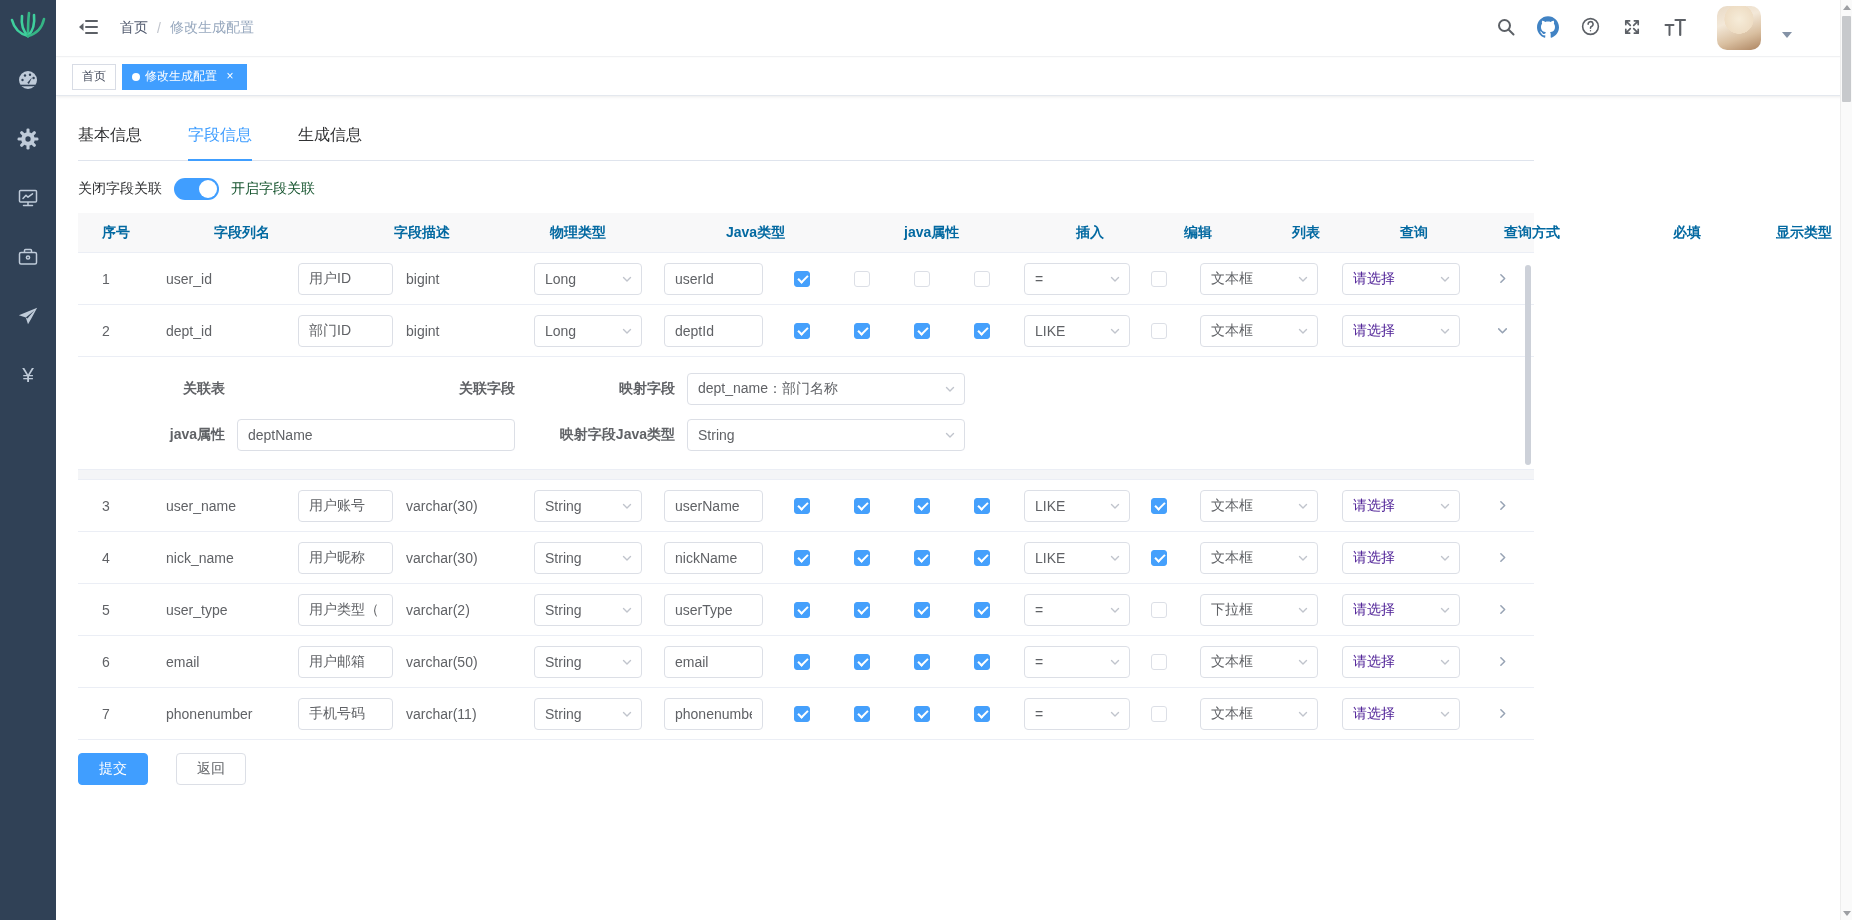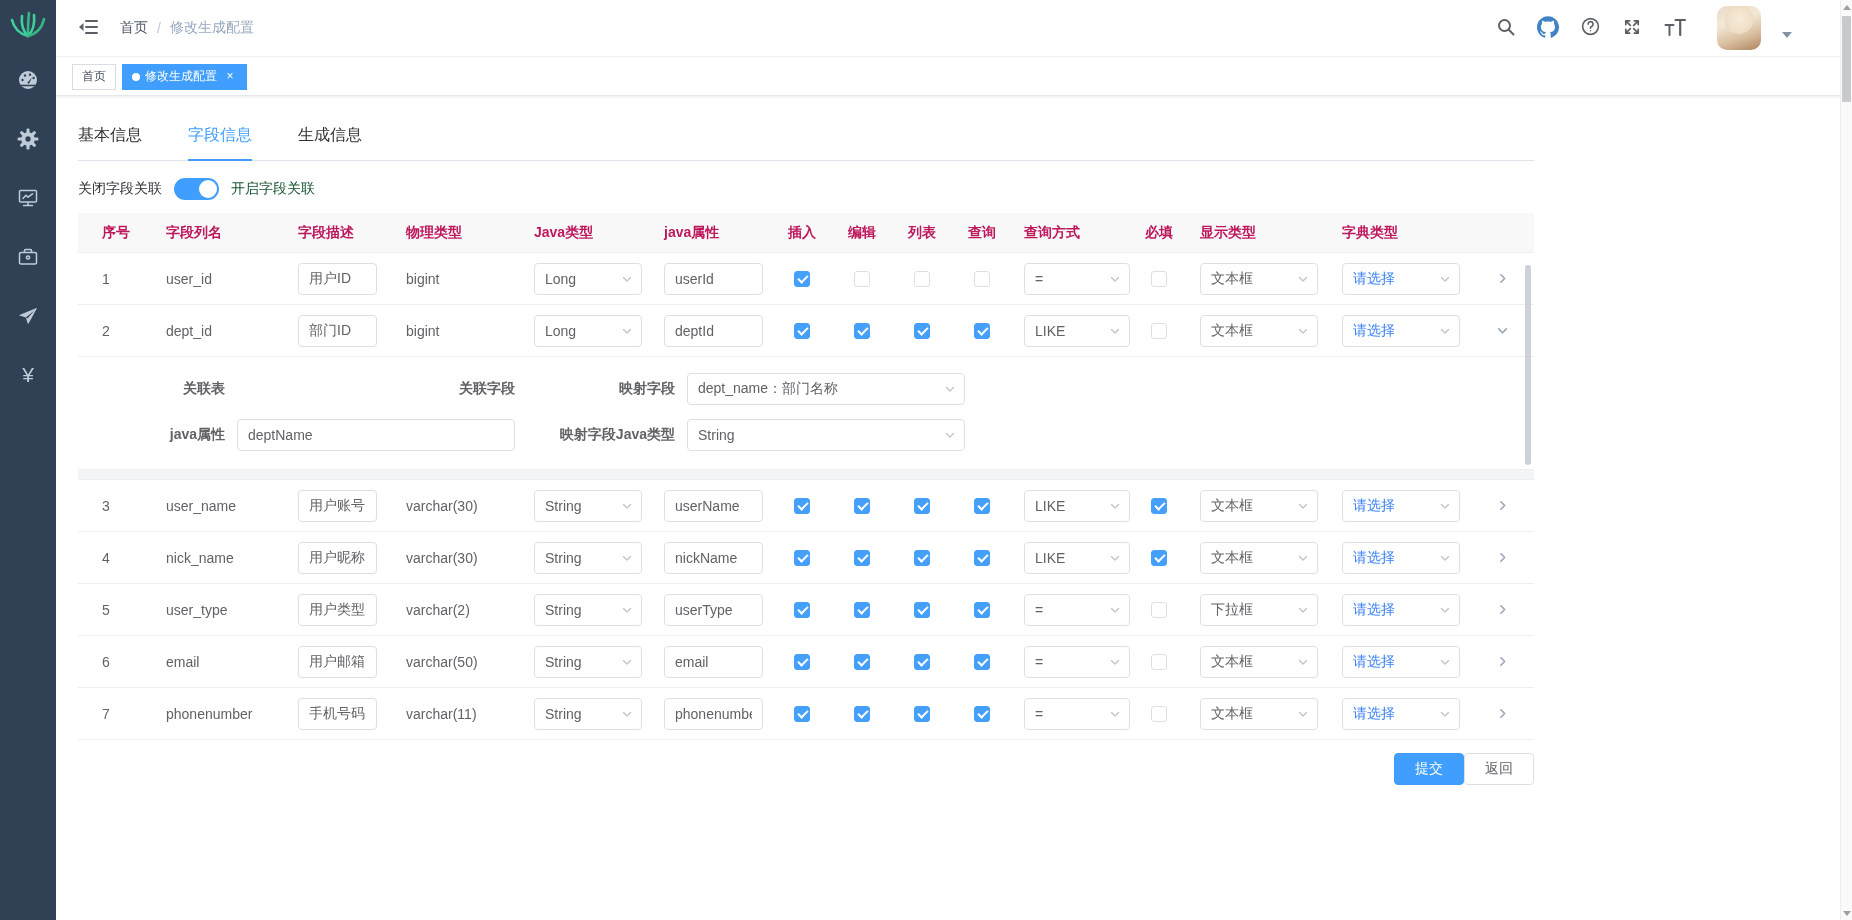"序号" .thead { color: #be185d -> #0369a1; gap: none -> 48px }
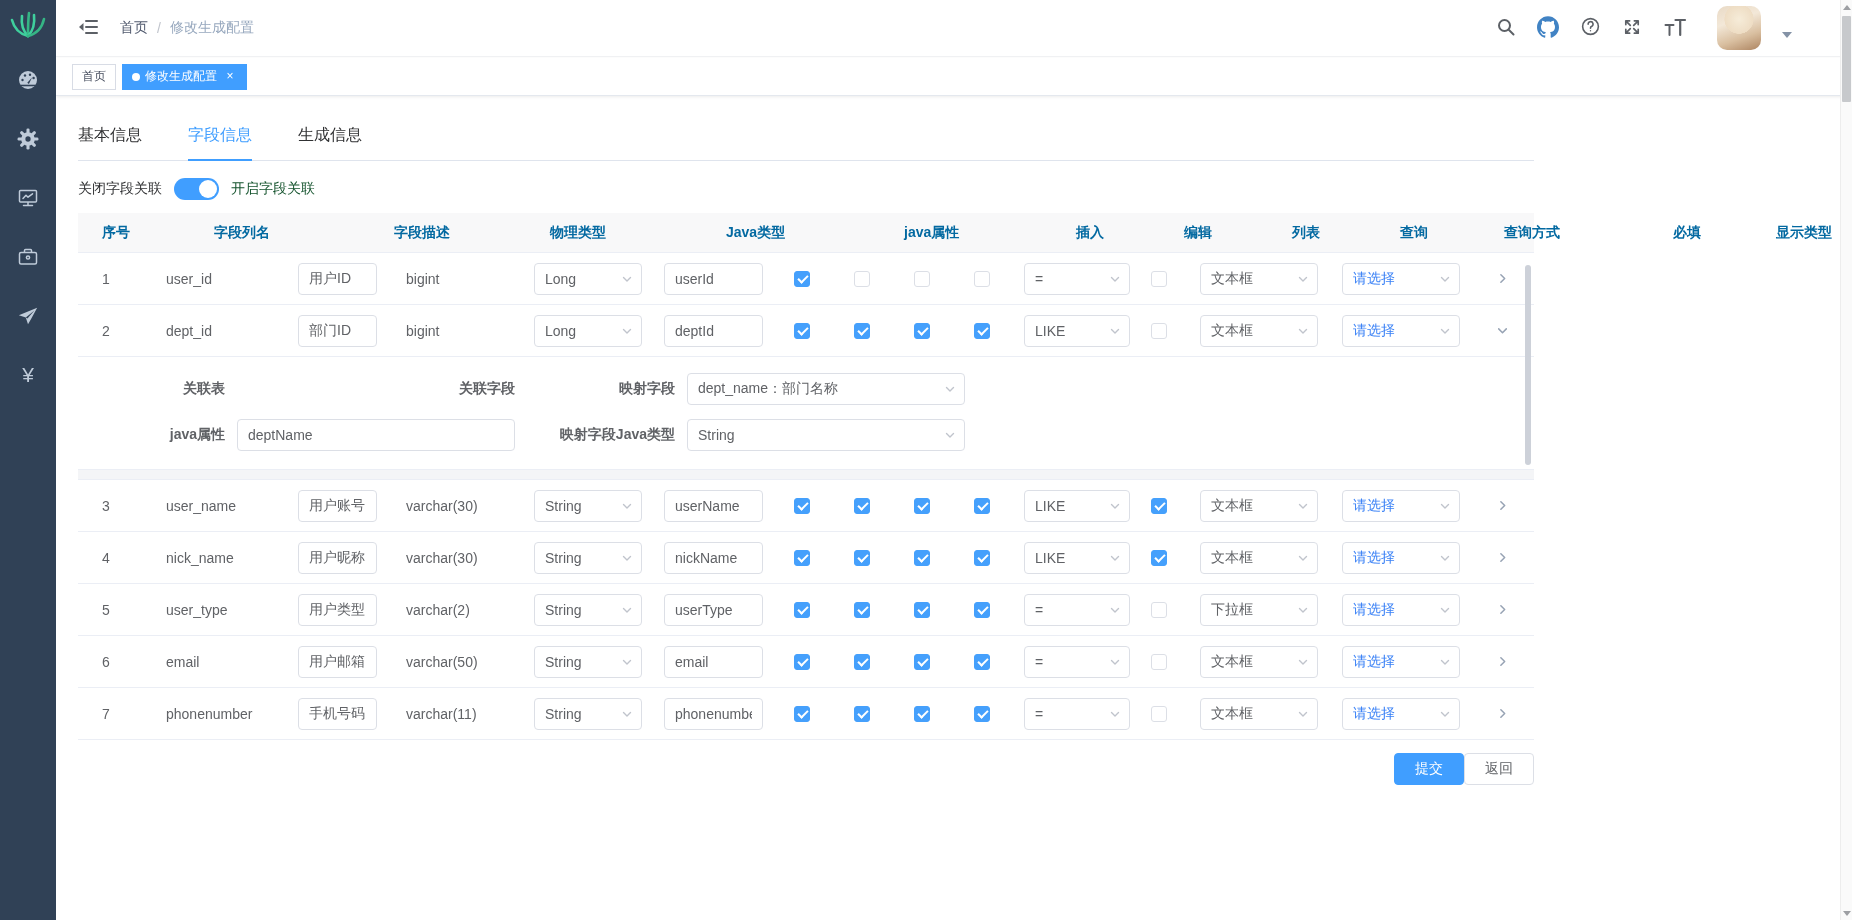"用户ID" .inp-desc { width: 79px -> 95px }
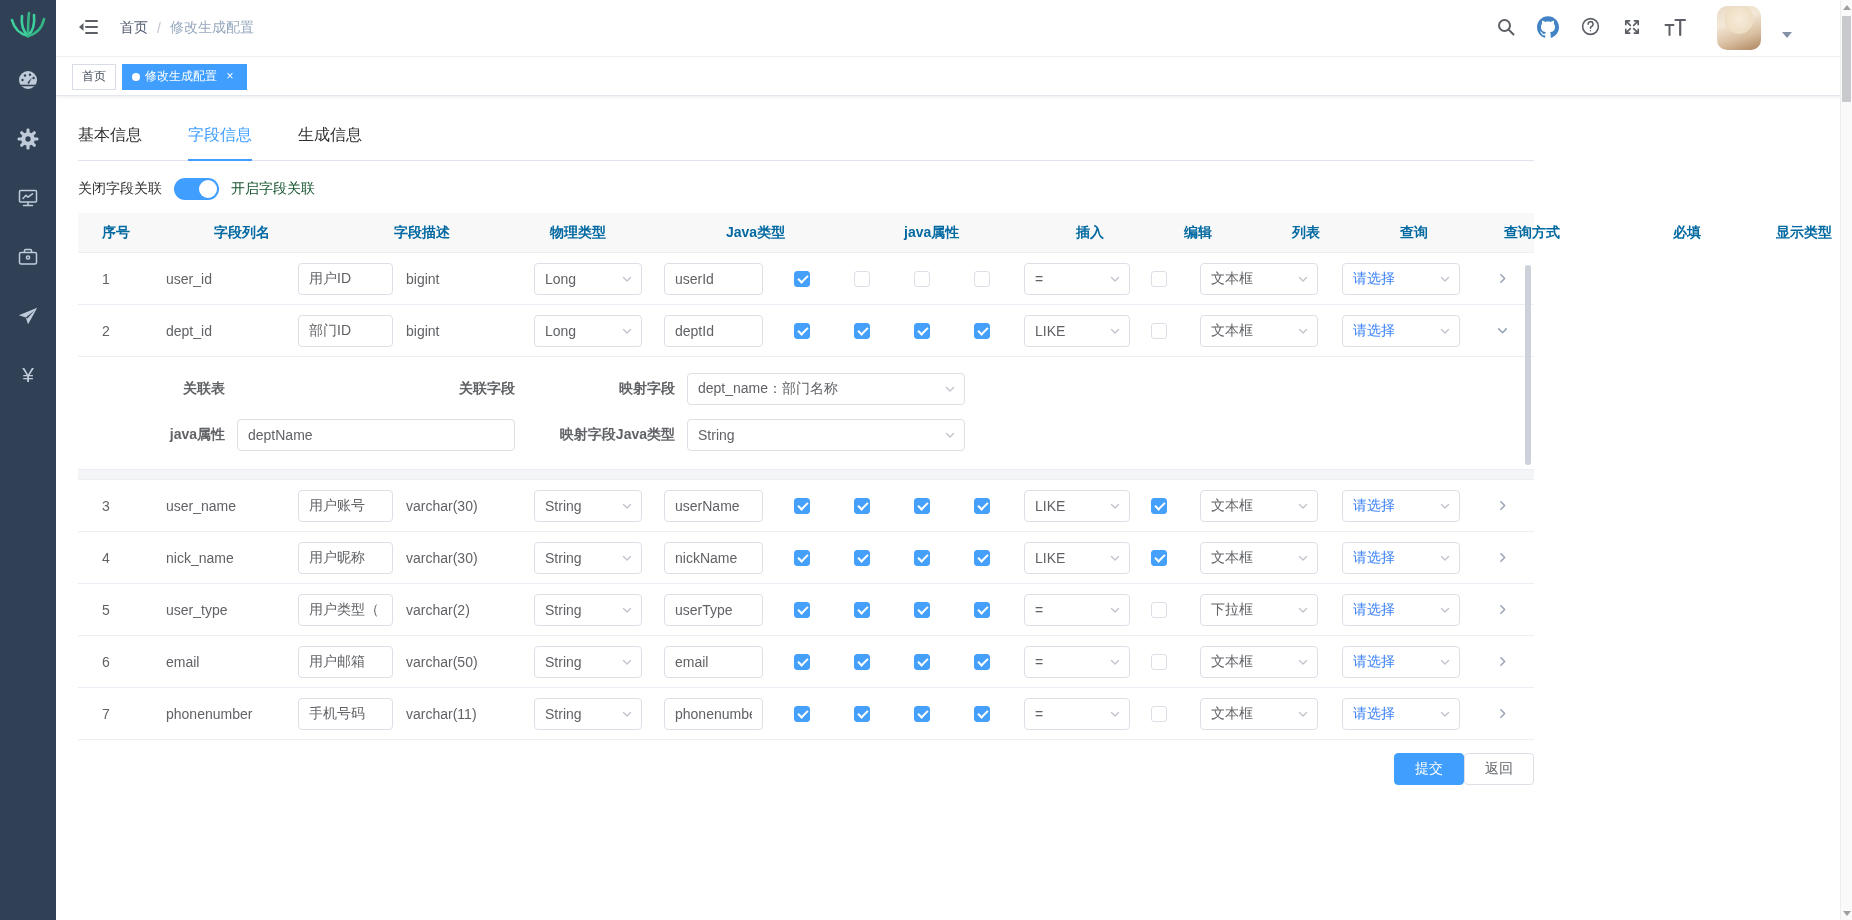"请选择" .sel-v.ph { color: #3b82f6 -> #4c1d95 }
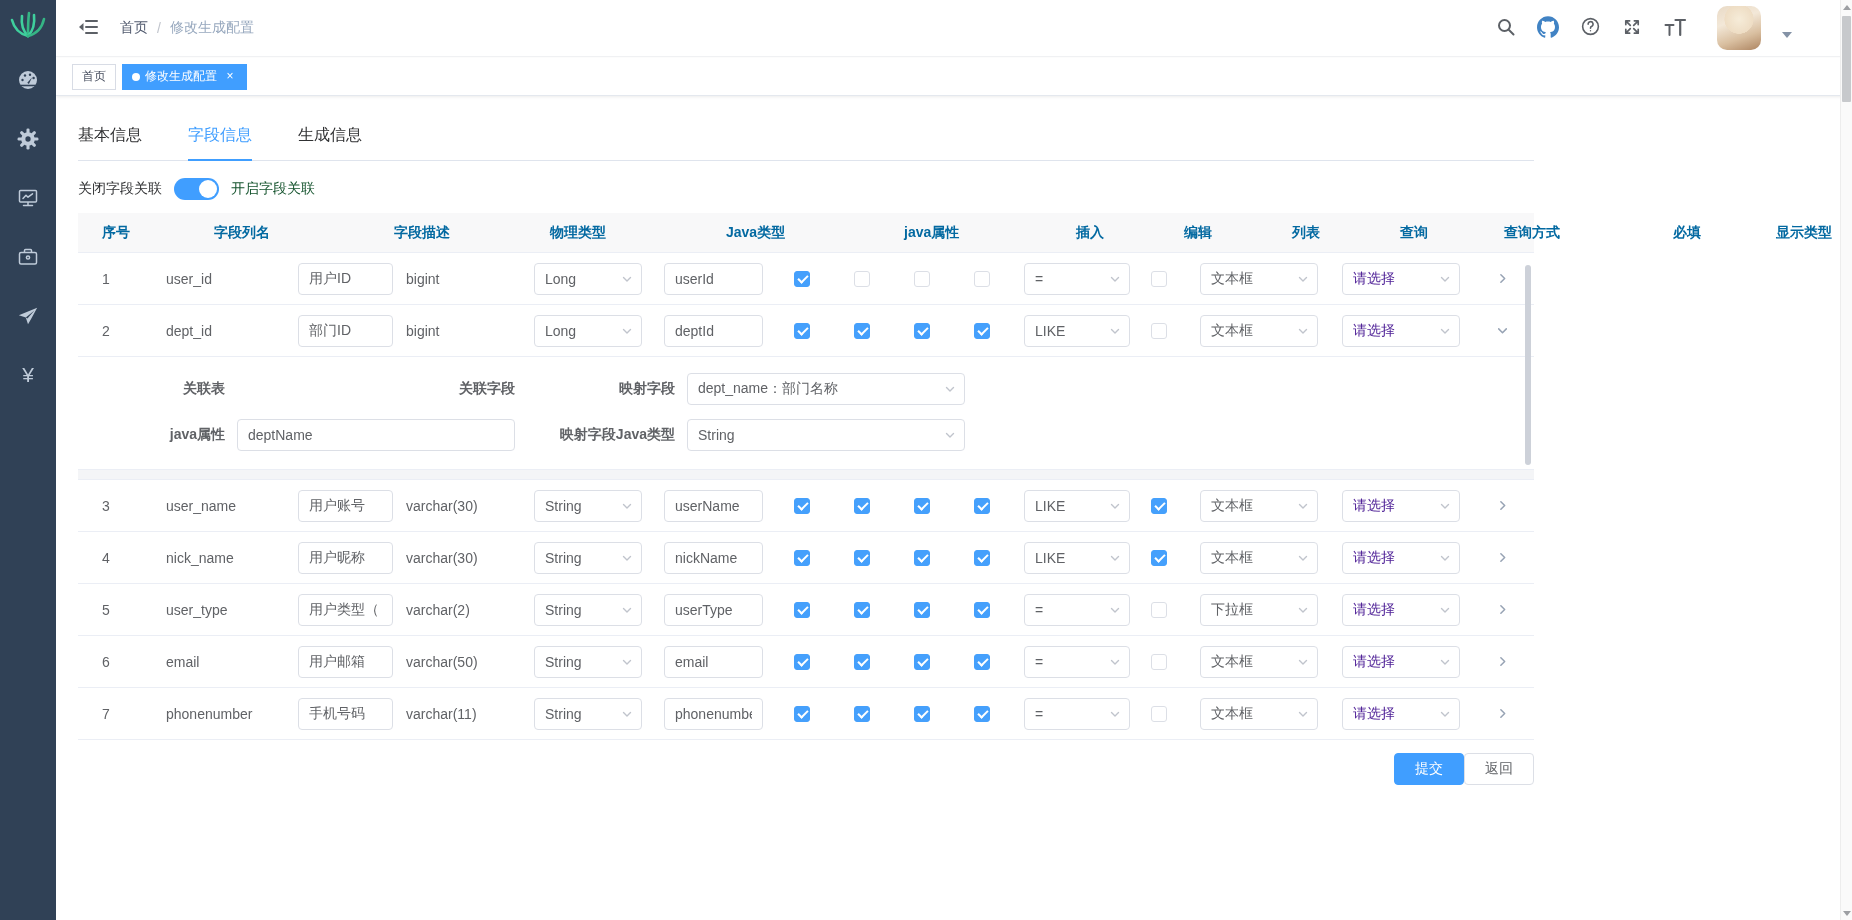"提交" .footer { gap: 0 -> 28px; justify-content: flex-end -> flex-start }
